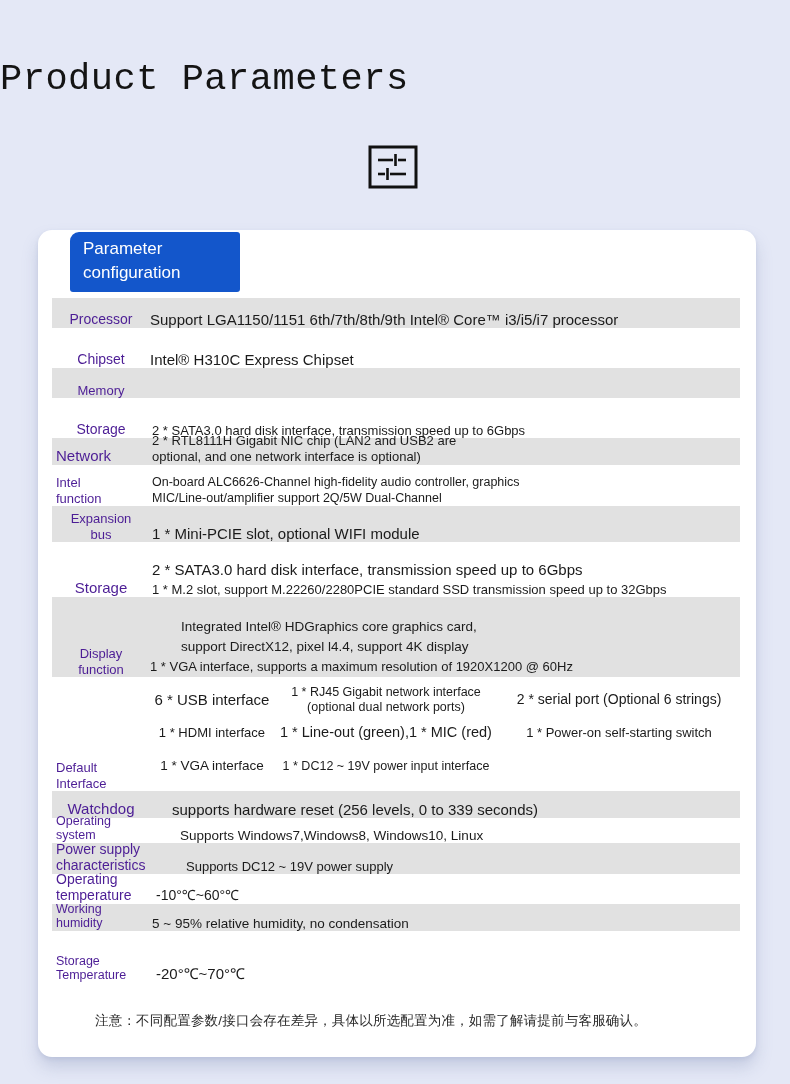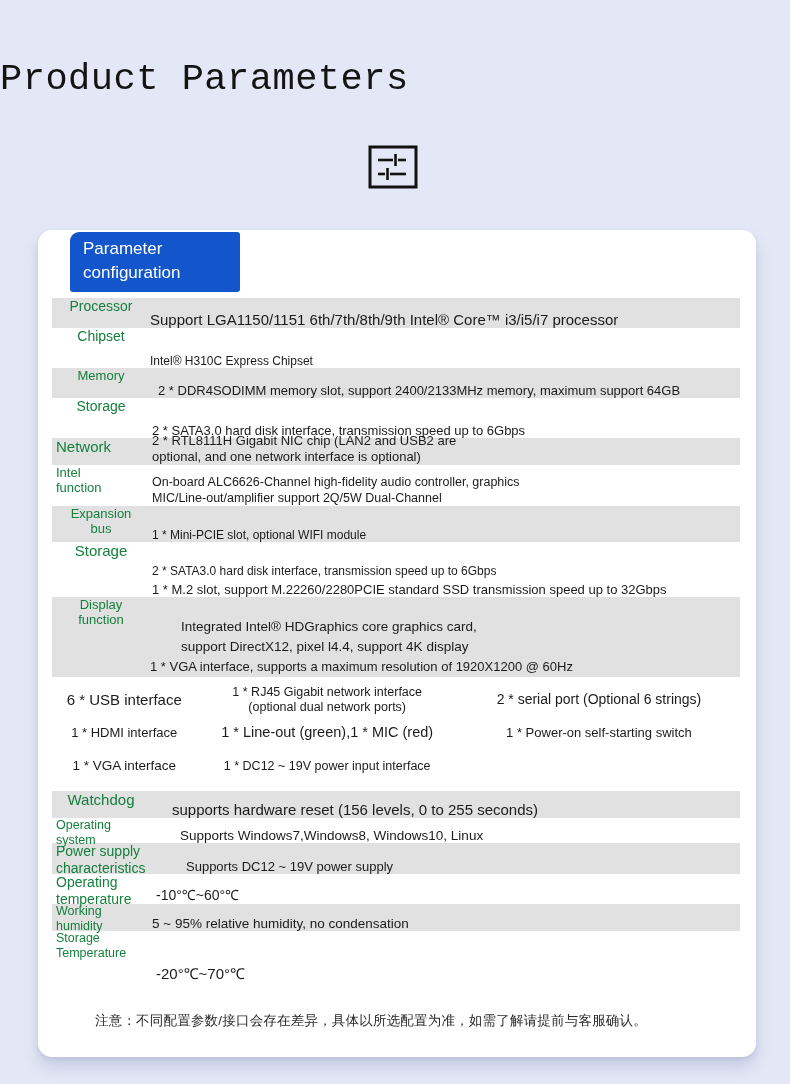"Processor" .lab { color: #15803d -> #4c1d95; justify-content: flex-start -> flex-end; margin-top: none -> 6px }
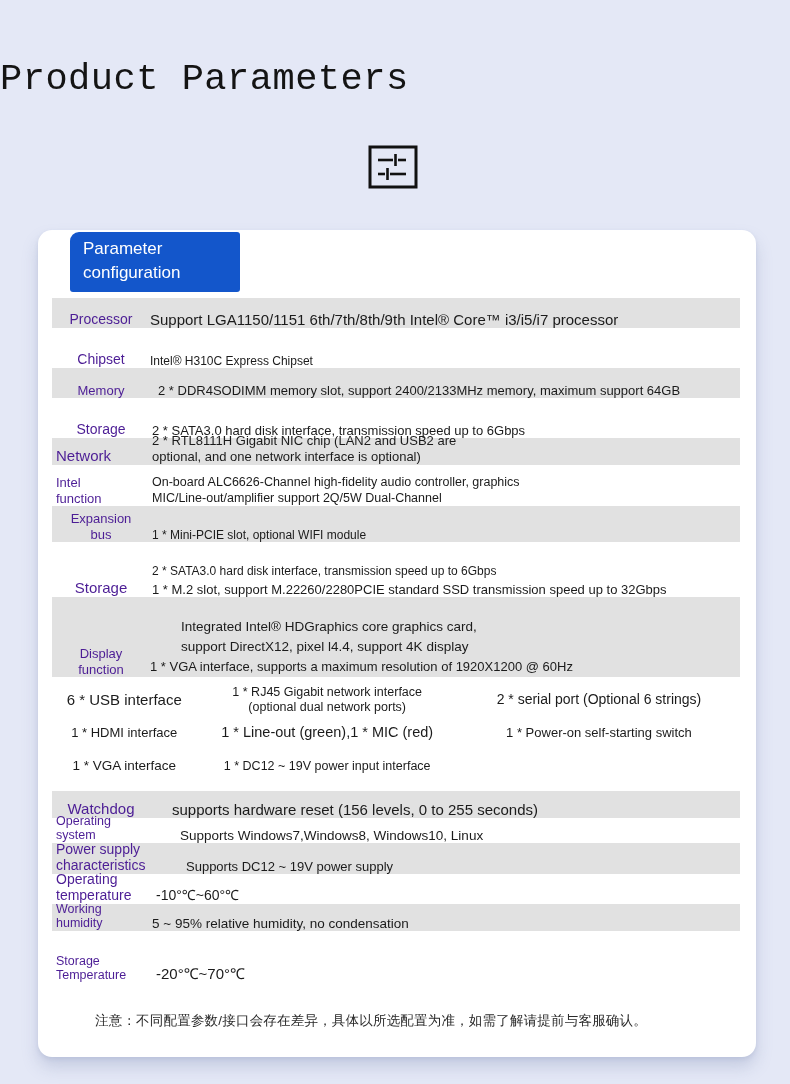"Intel® H310C Express Chipset" .fz155 { font-size: 12px -> 15px }
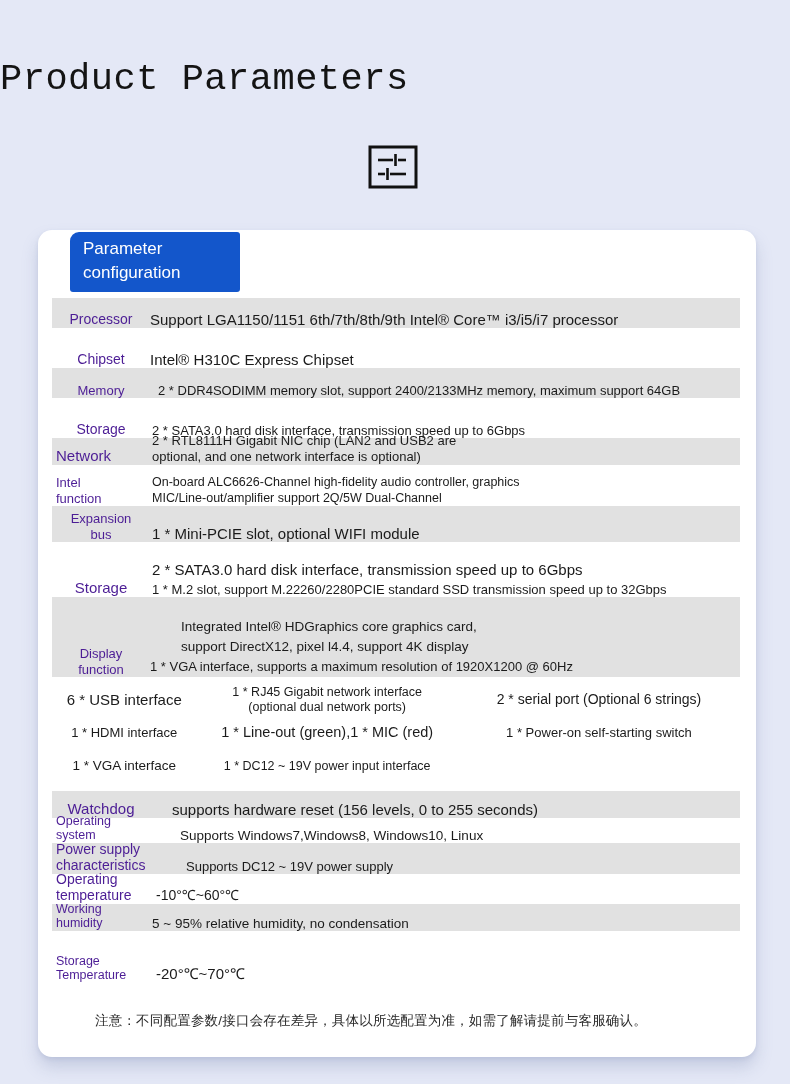"2 * DDR4SODIMM memory slot," div.val { html: <div> <span>2 * DDR4SODIMM memory slot, support 2400/2133MHz memory, maximum support 64GB</span> </div> -> none }
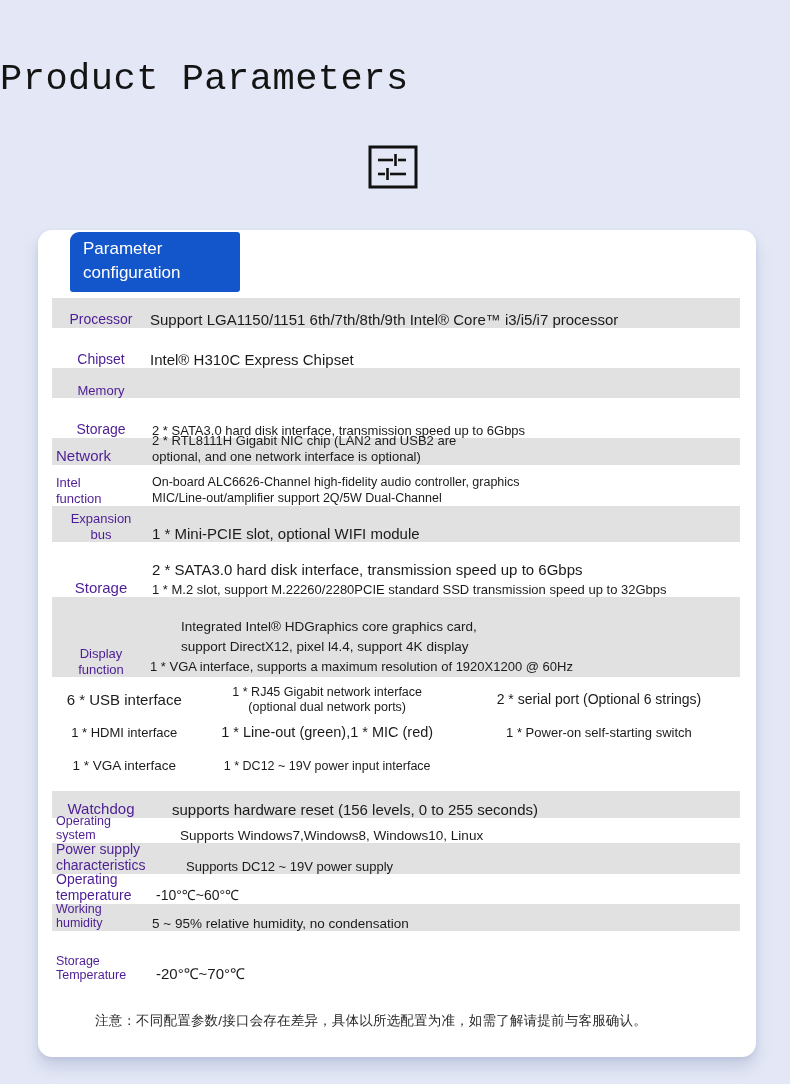"Default" div.lab { html: none -> <div> <span>Default</span> <span>Interface</span> </div> }
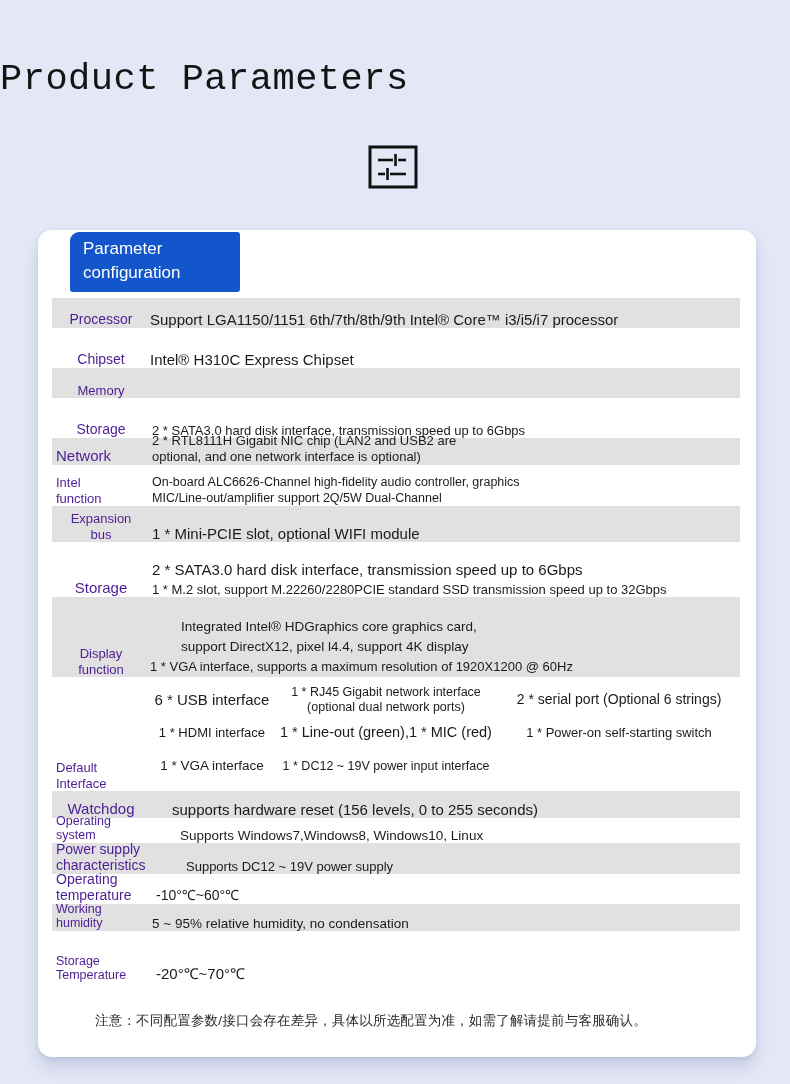"supports hardware reset (156 levels," span { text: 156 levels, 0 to 255 -> 256 levels, 0 to 339 }
